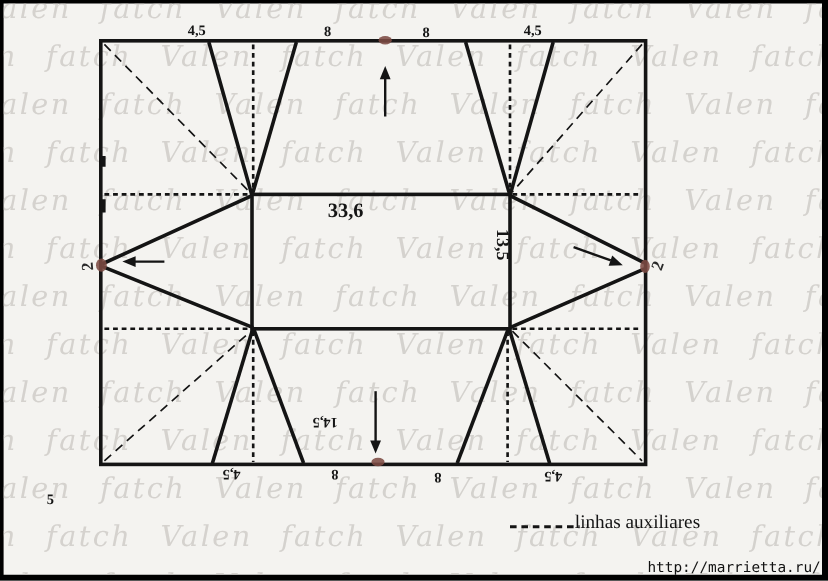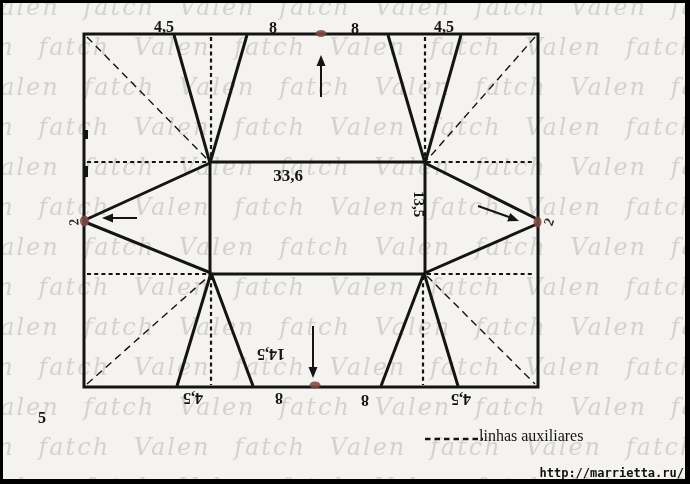"4,5" .lbl { font-size: 16px -> 12px }
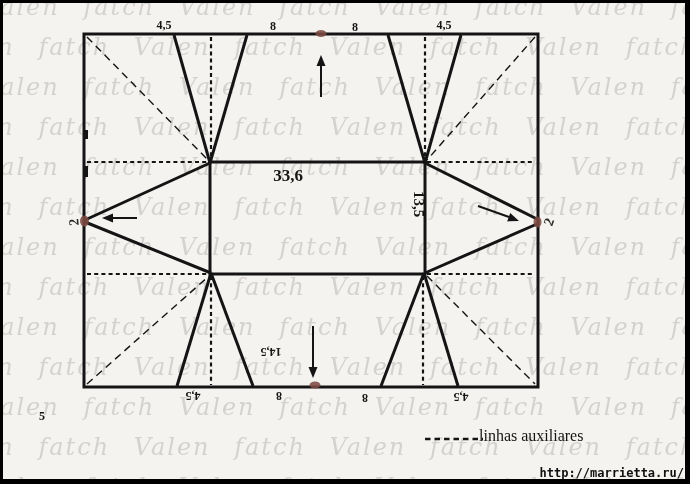"http://marrietta.ru/" .credit { font-weight: bold -> normal }
